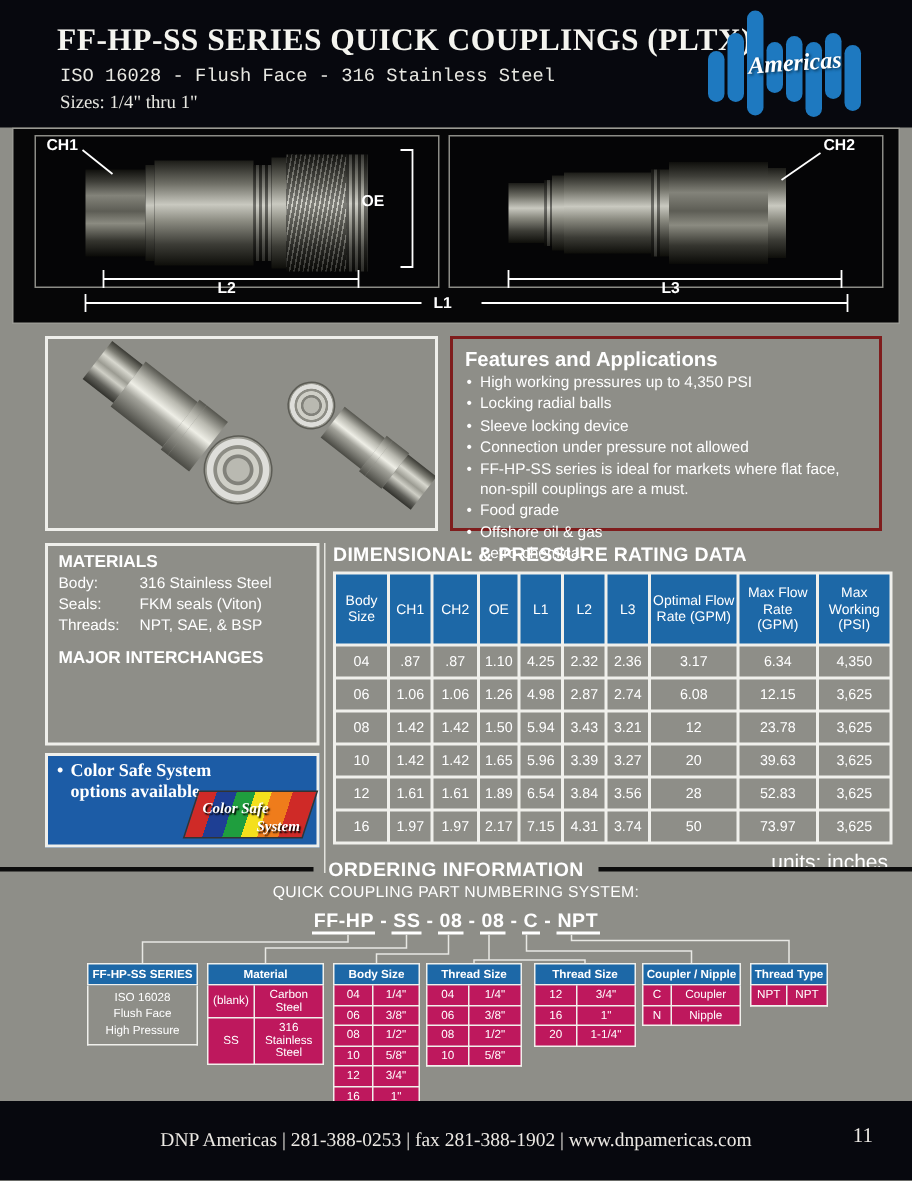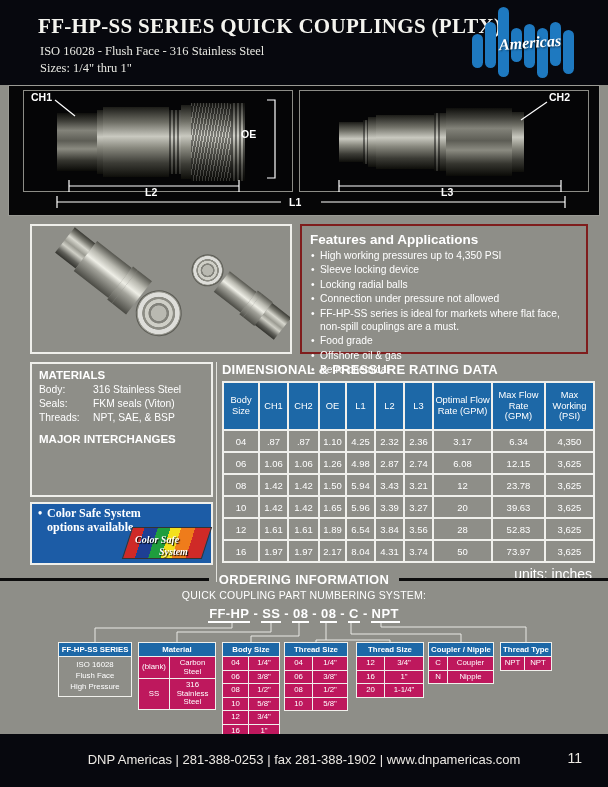"ISO 16028 - Flush Face" .hdr-sub1 { font-family: Liberation Serif, serif -> Liberation Mono, monospace }
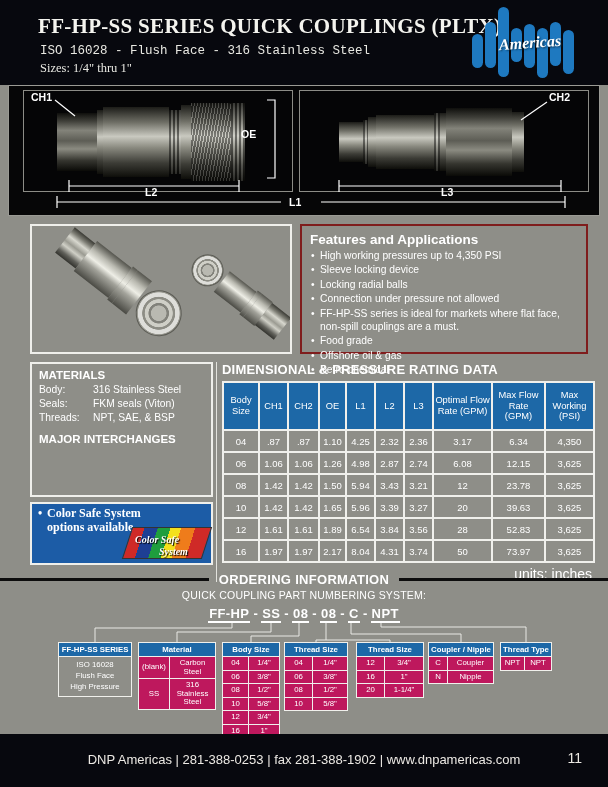"Sleeve locking device" li { order: before "Locking radial balls" -> after "Locking radial balls" }
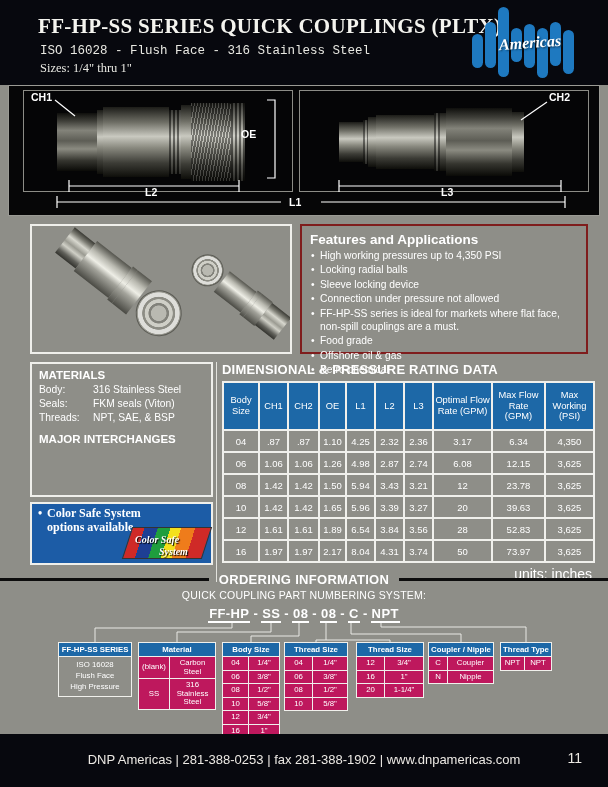"System" .cs-text .t2 { left: 34px -> 46px }
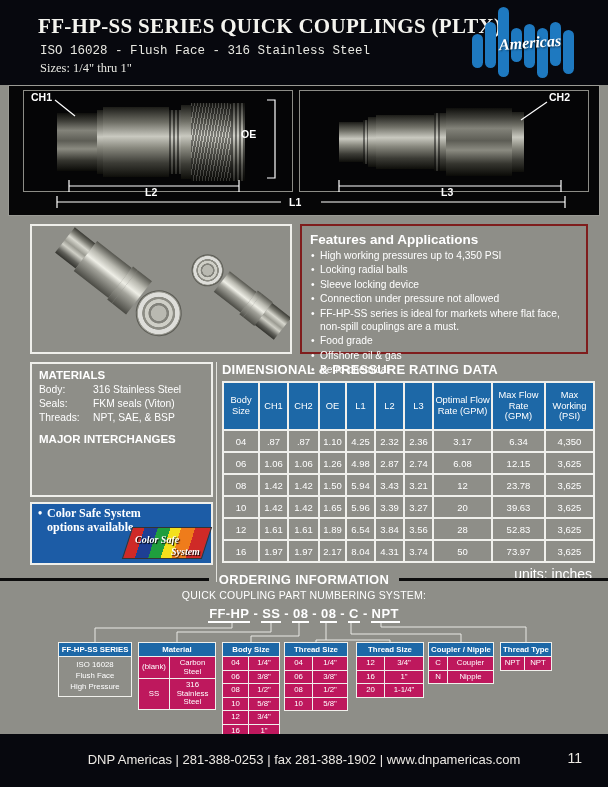"8.04" div.td { text: 8.04 -> 7.15 }
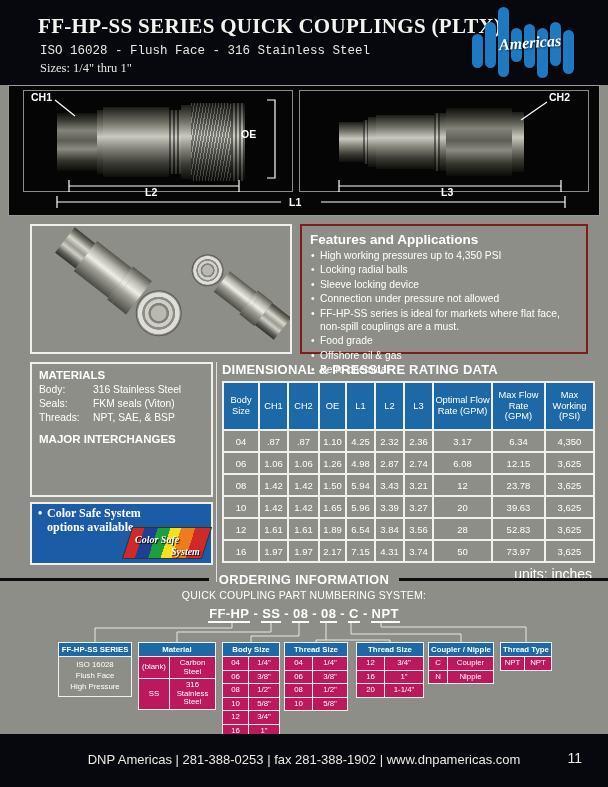"DNP Americas | 281-388-0253 |" .ftr { font-family: Liberation Sans, sans-serif -> Liberation Serif, serif }
